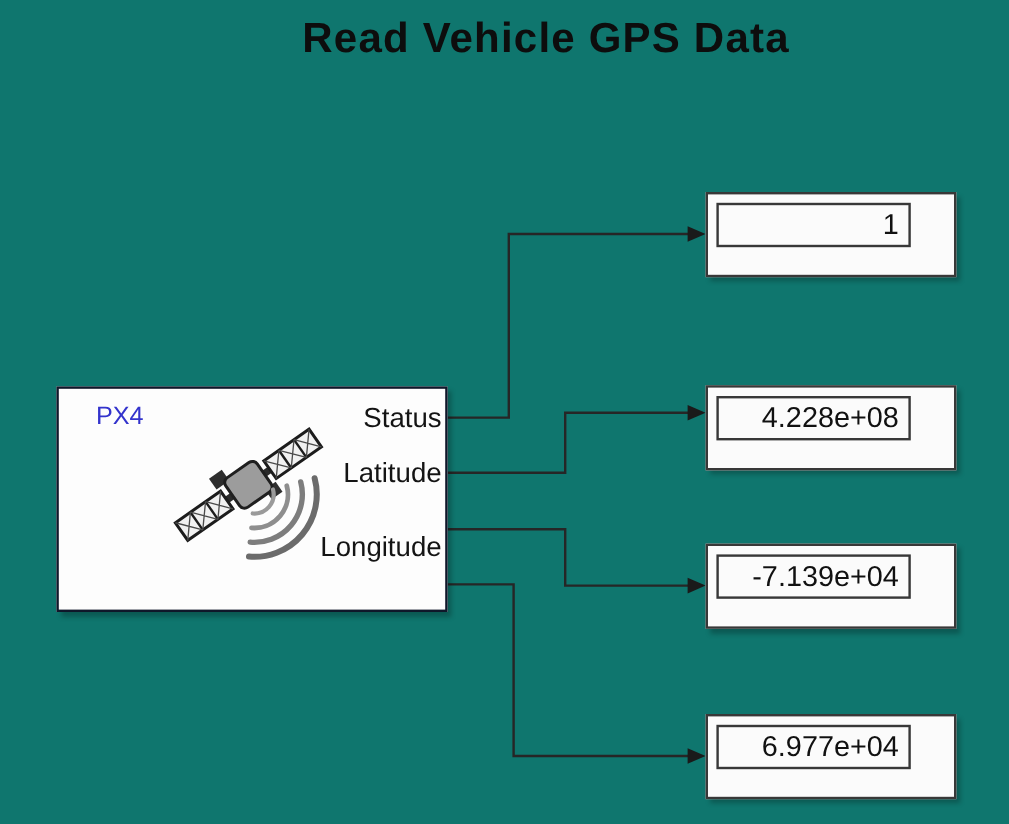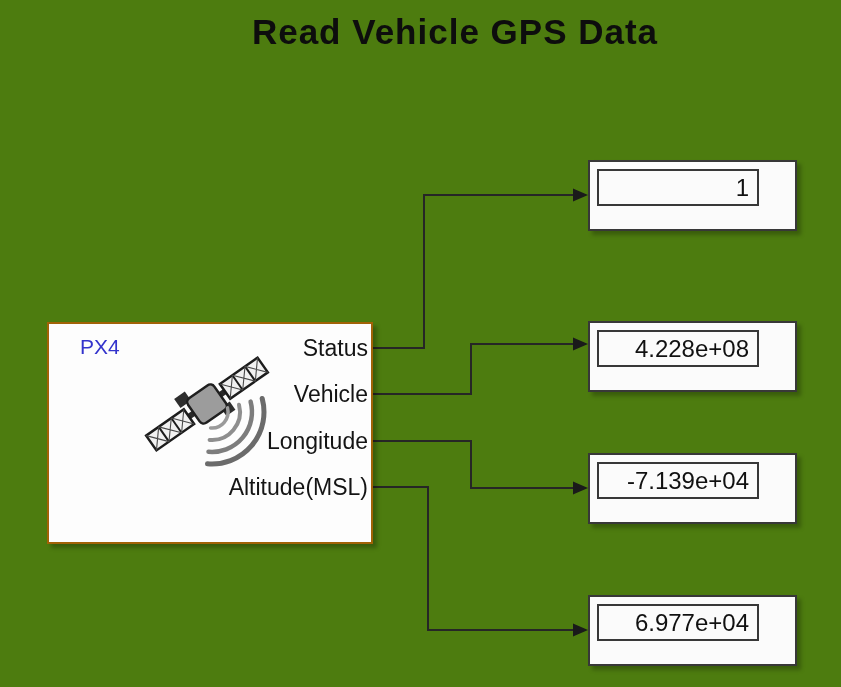"Read Vehicle GPS Data" .canvas { background: #4d7c0f -> #0f766e }
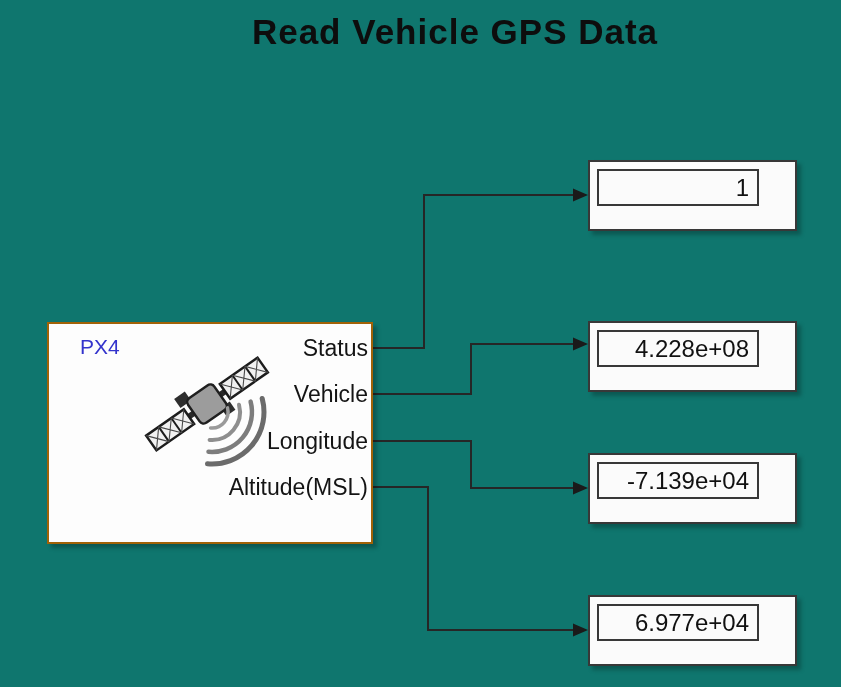"PX4" .gps-block { border: 2px solid #a16207 -> 2px solid #0f172a; height: 222px -> 188px }
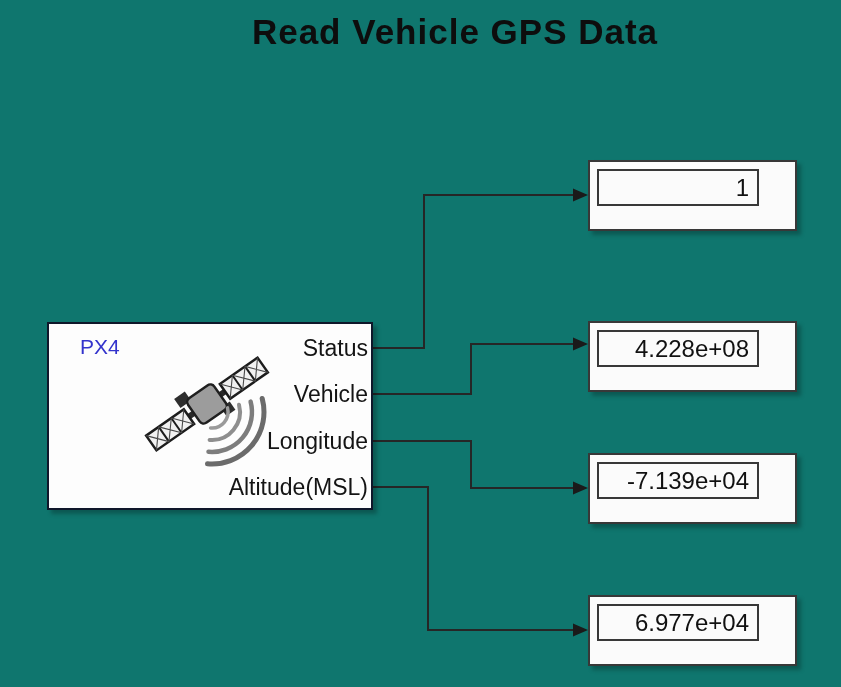"Vehicle" div.port-label { text: Vehicle -> Latitude }
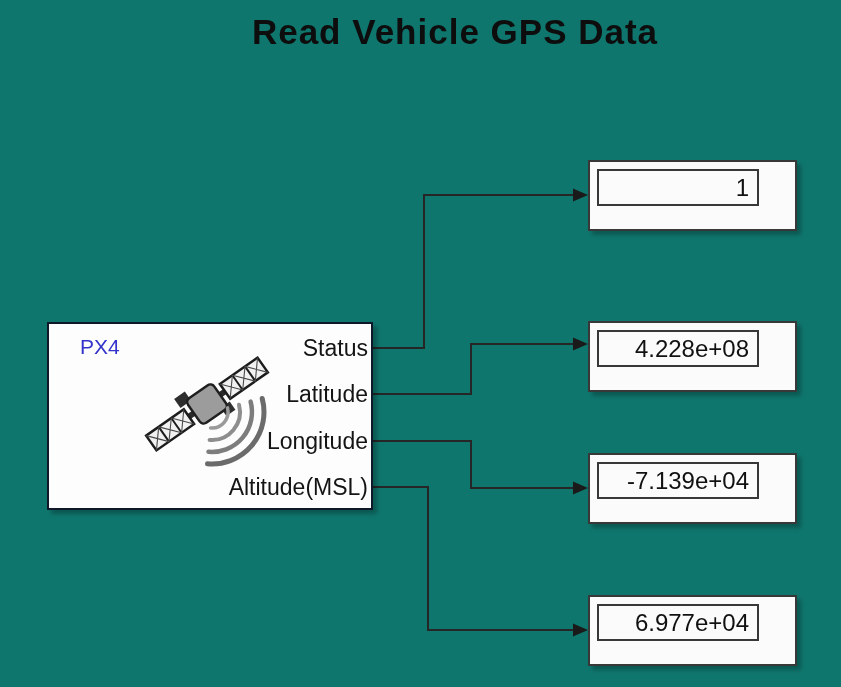"Longitude" .port-longitude { top: 103px -> 117px }
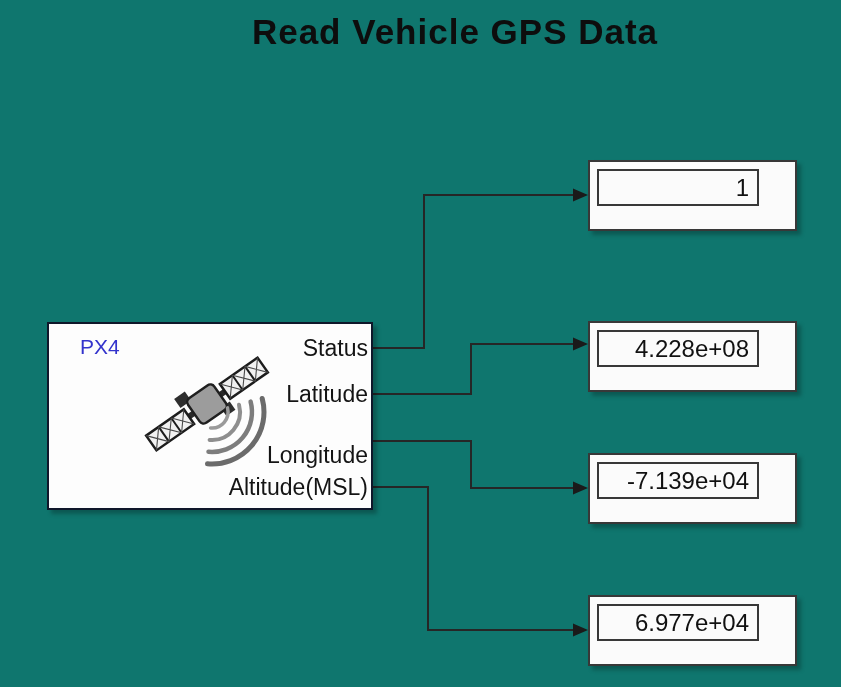"Altitude(MSL)" div.port-label { html: <div>Altitude(MSL)</div> -> none }
